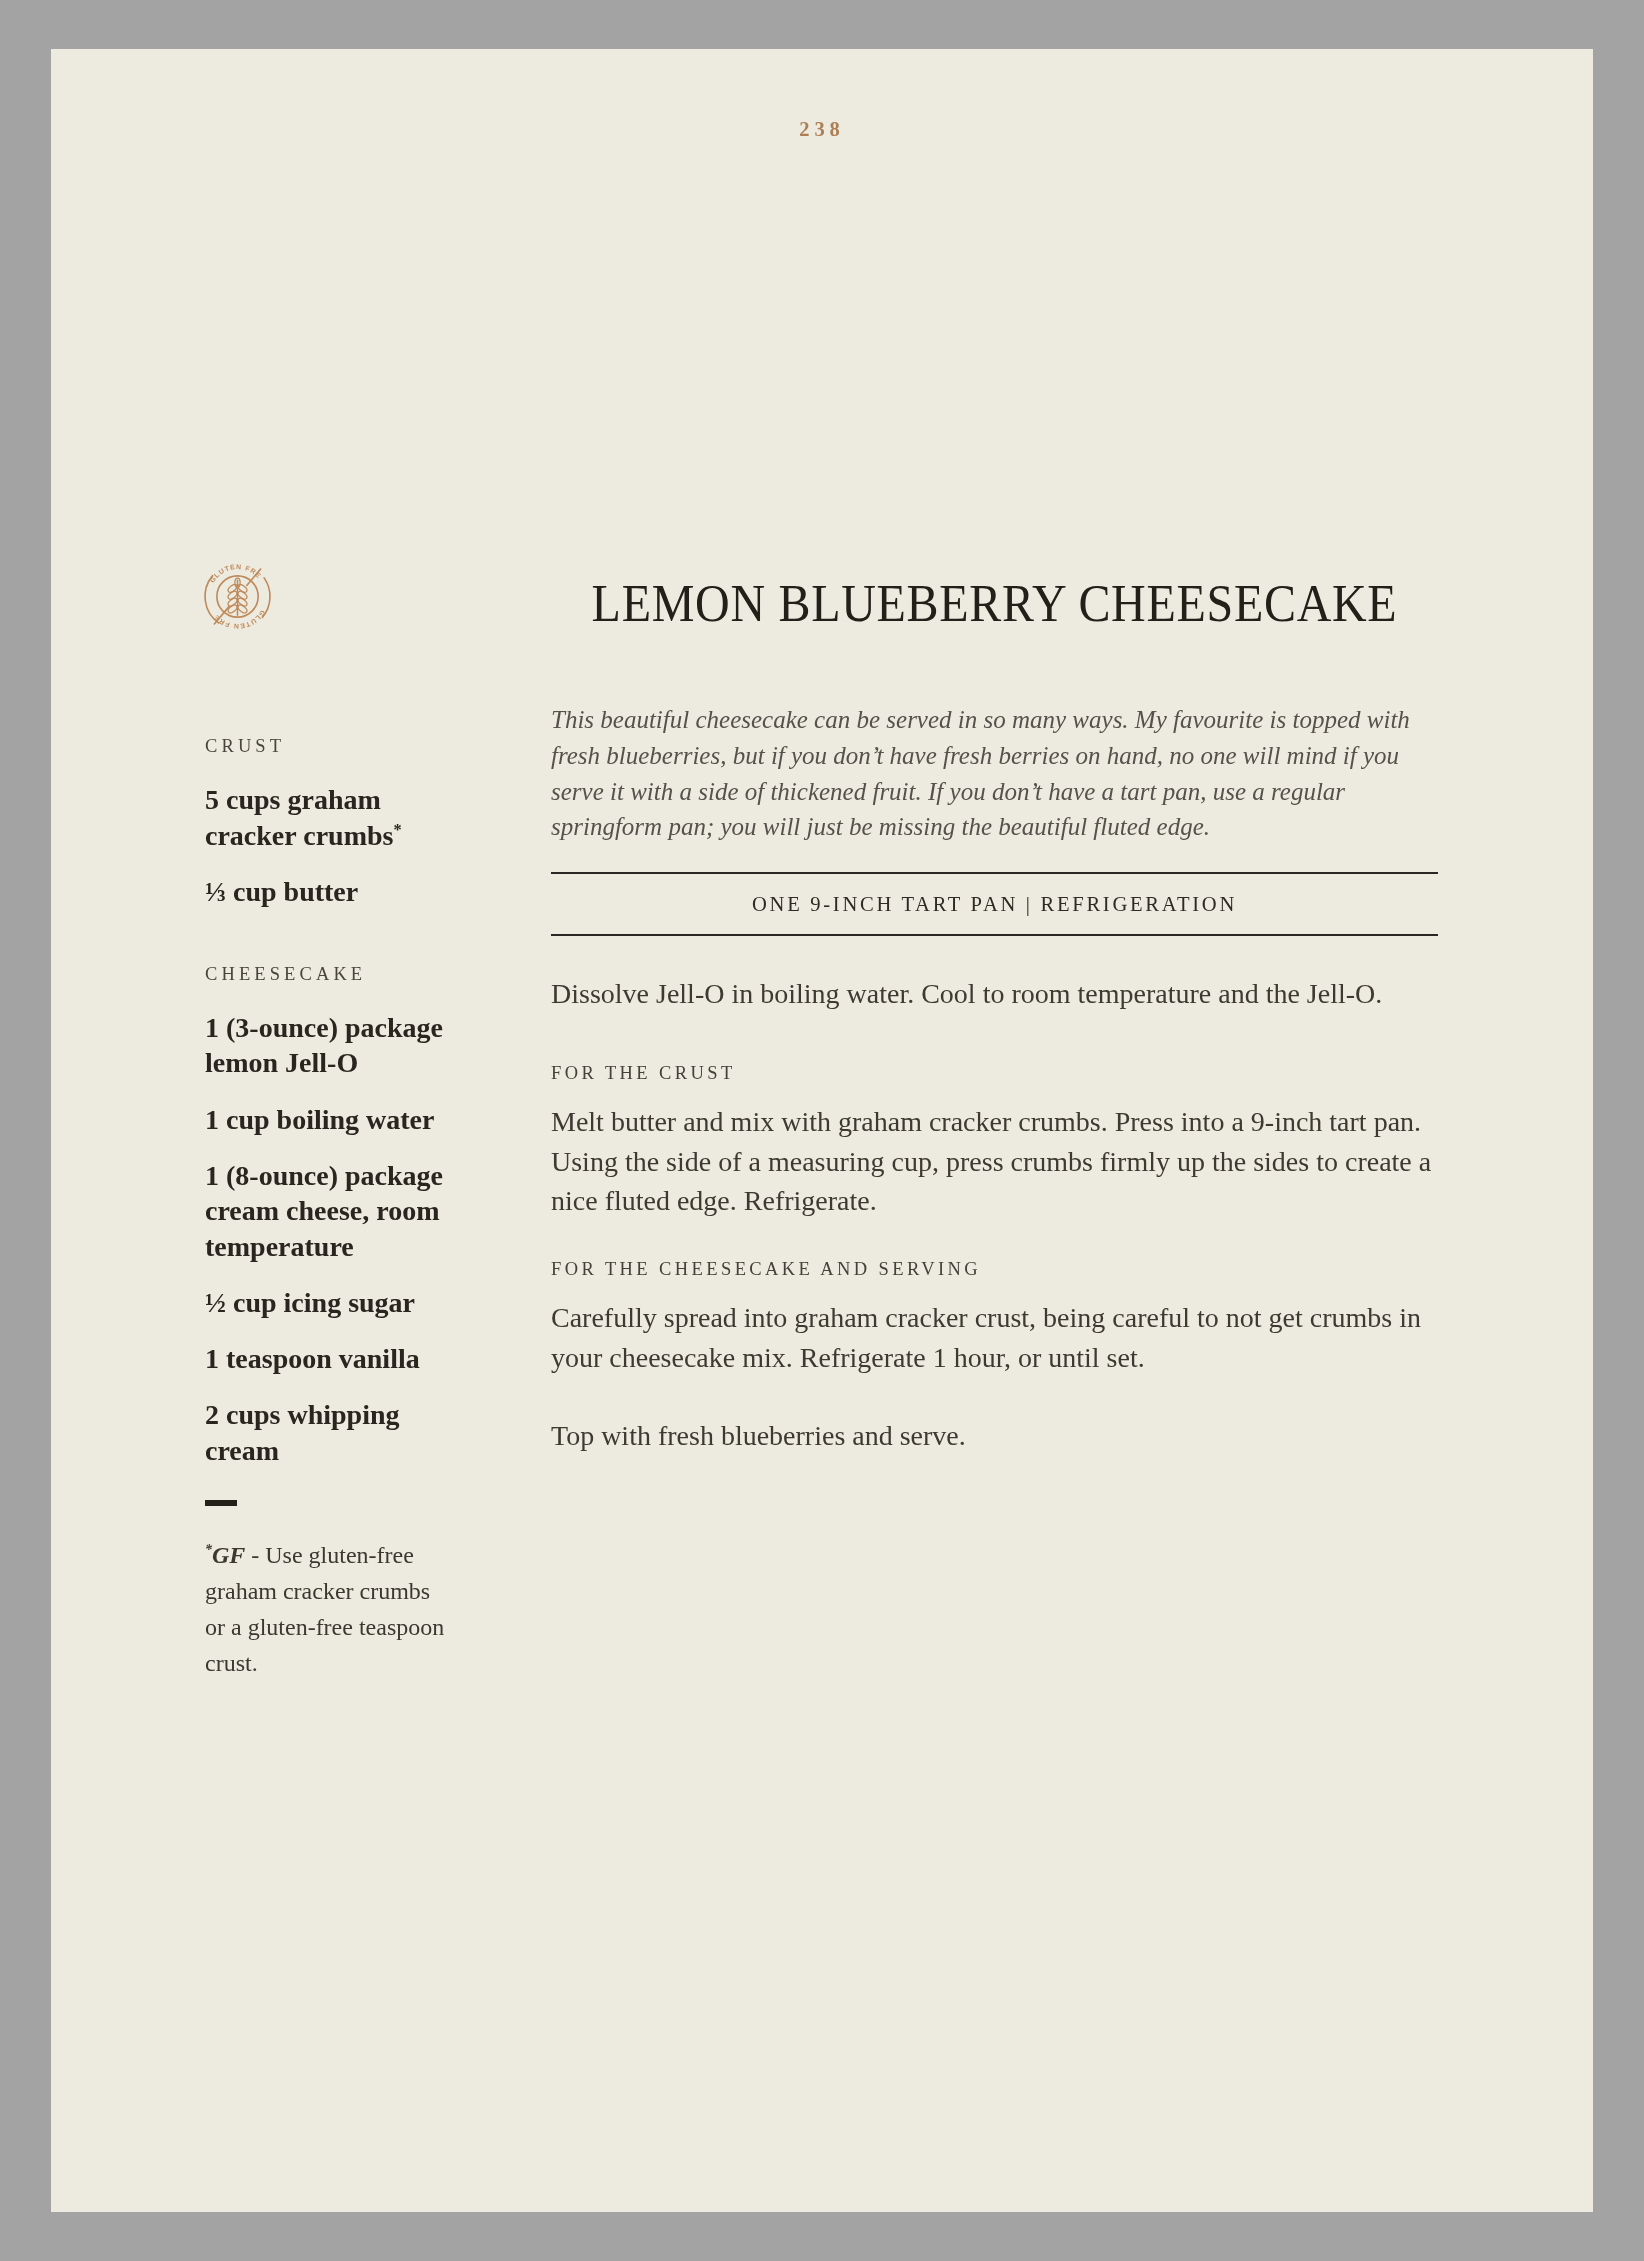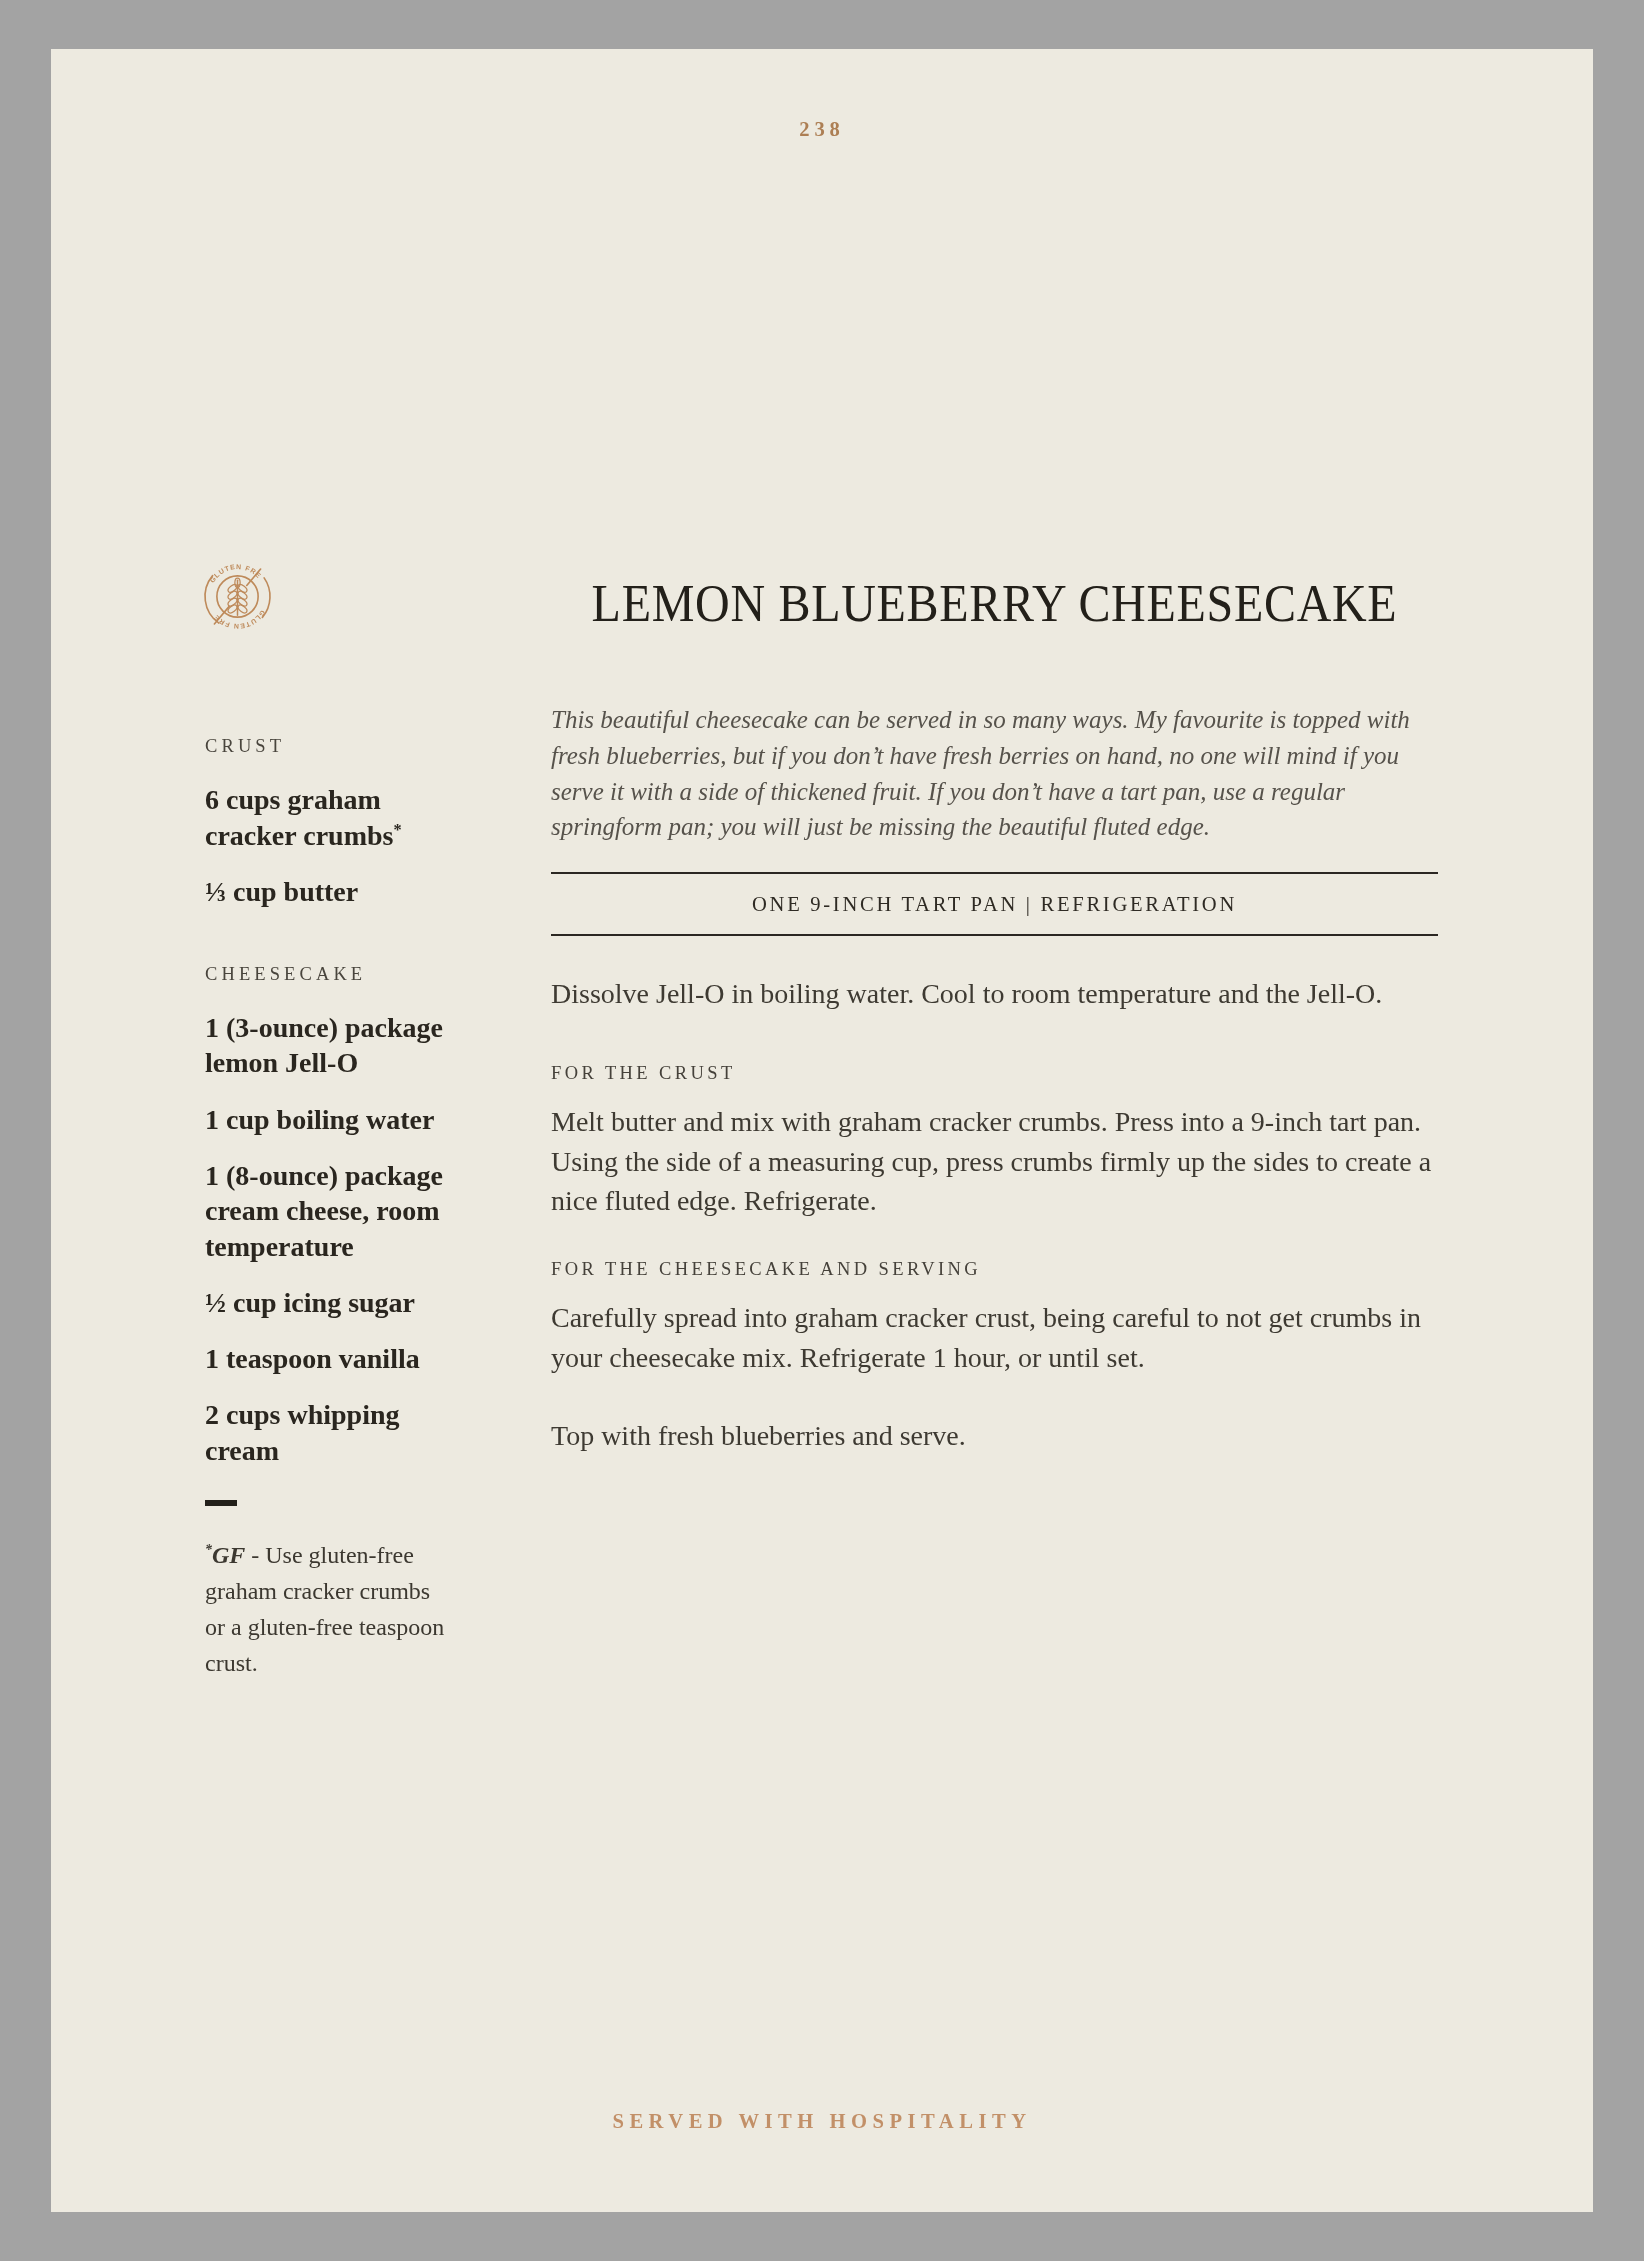"6 cups graham cracker crumbs" span { text: 6 -> 5 }
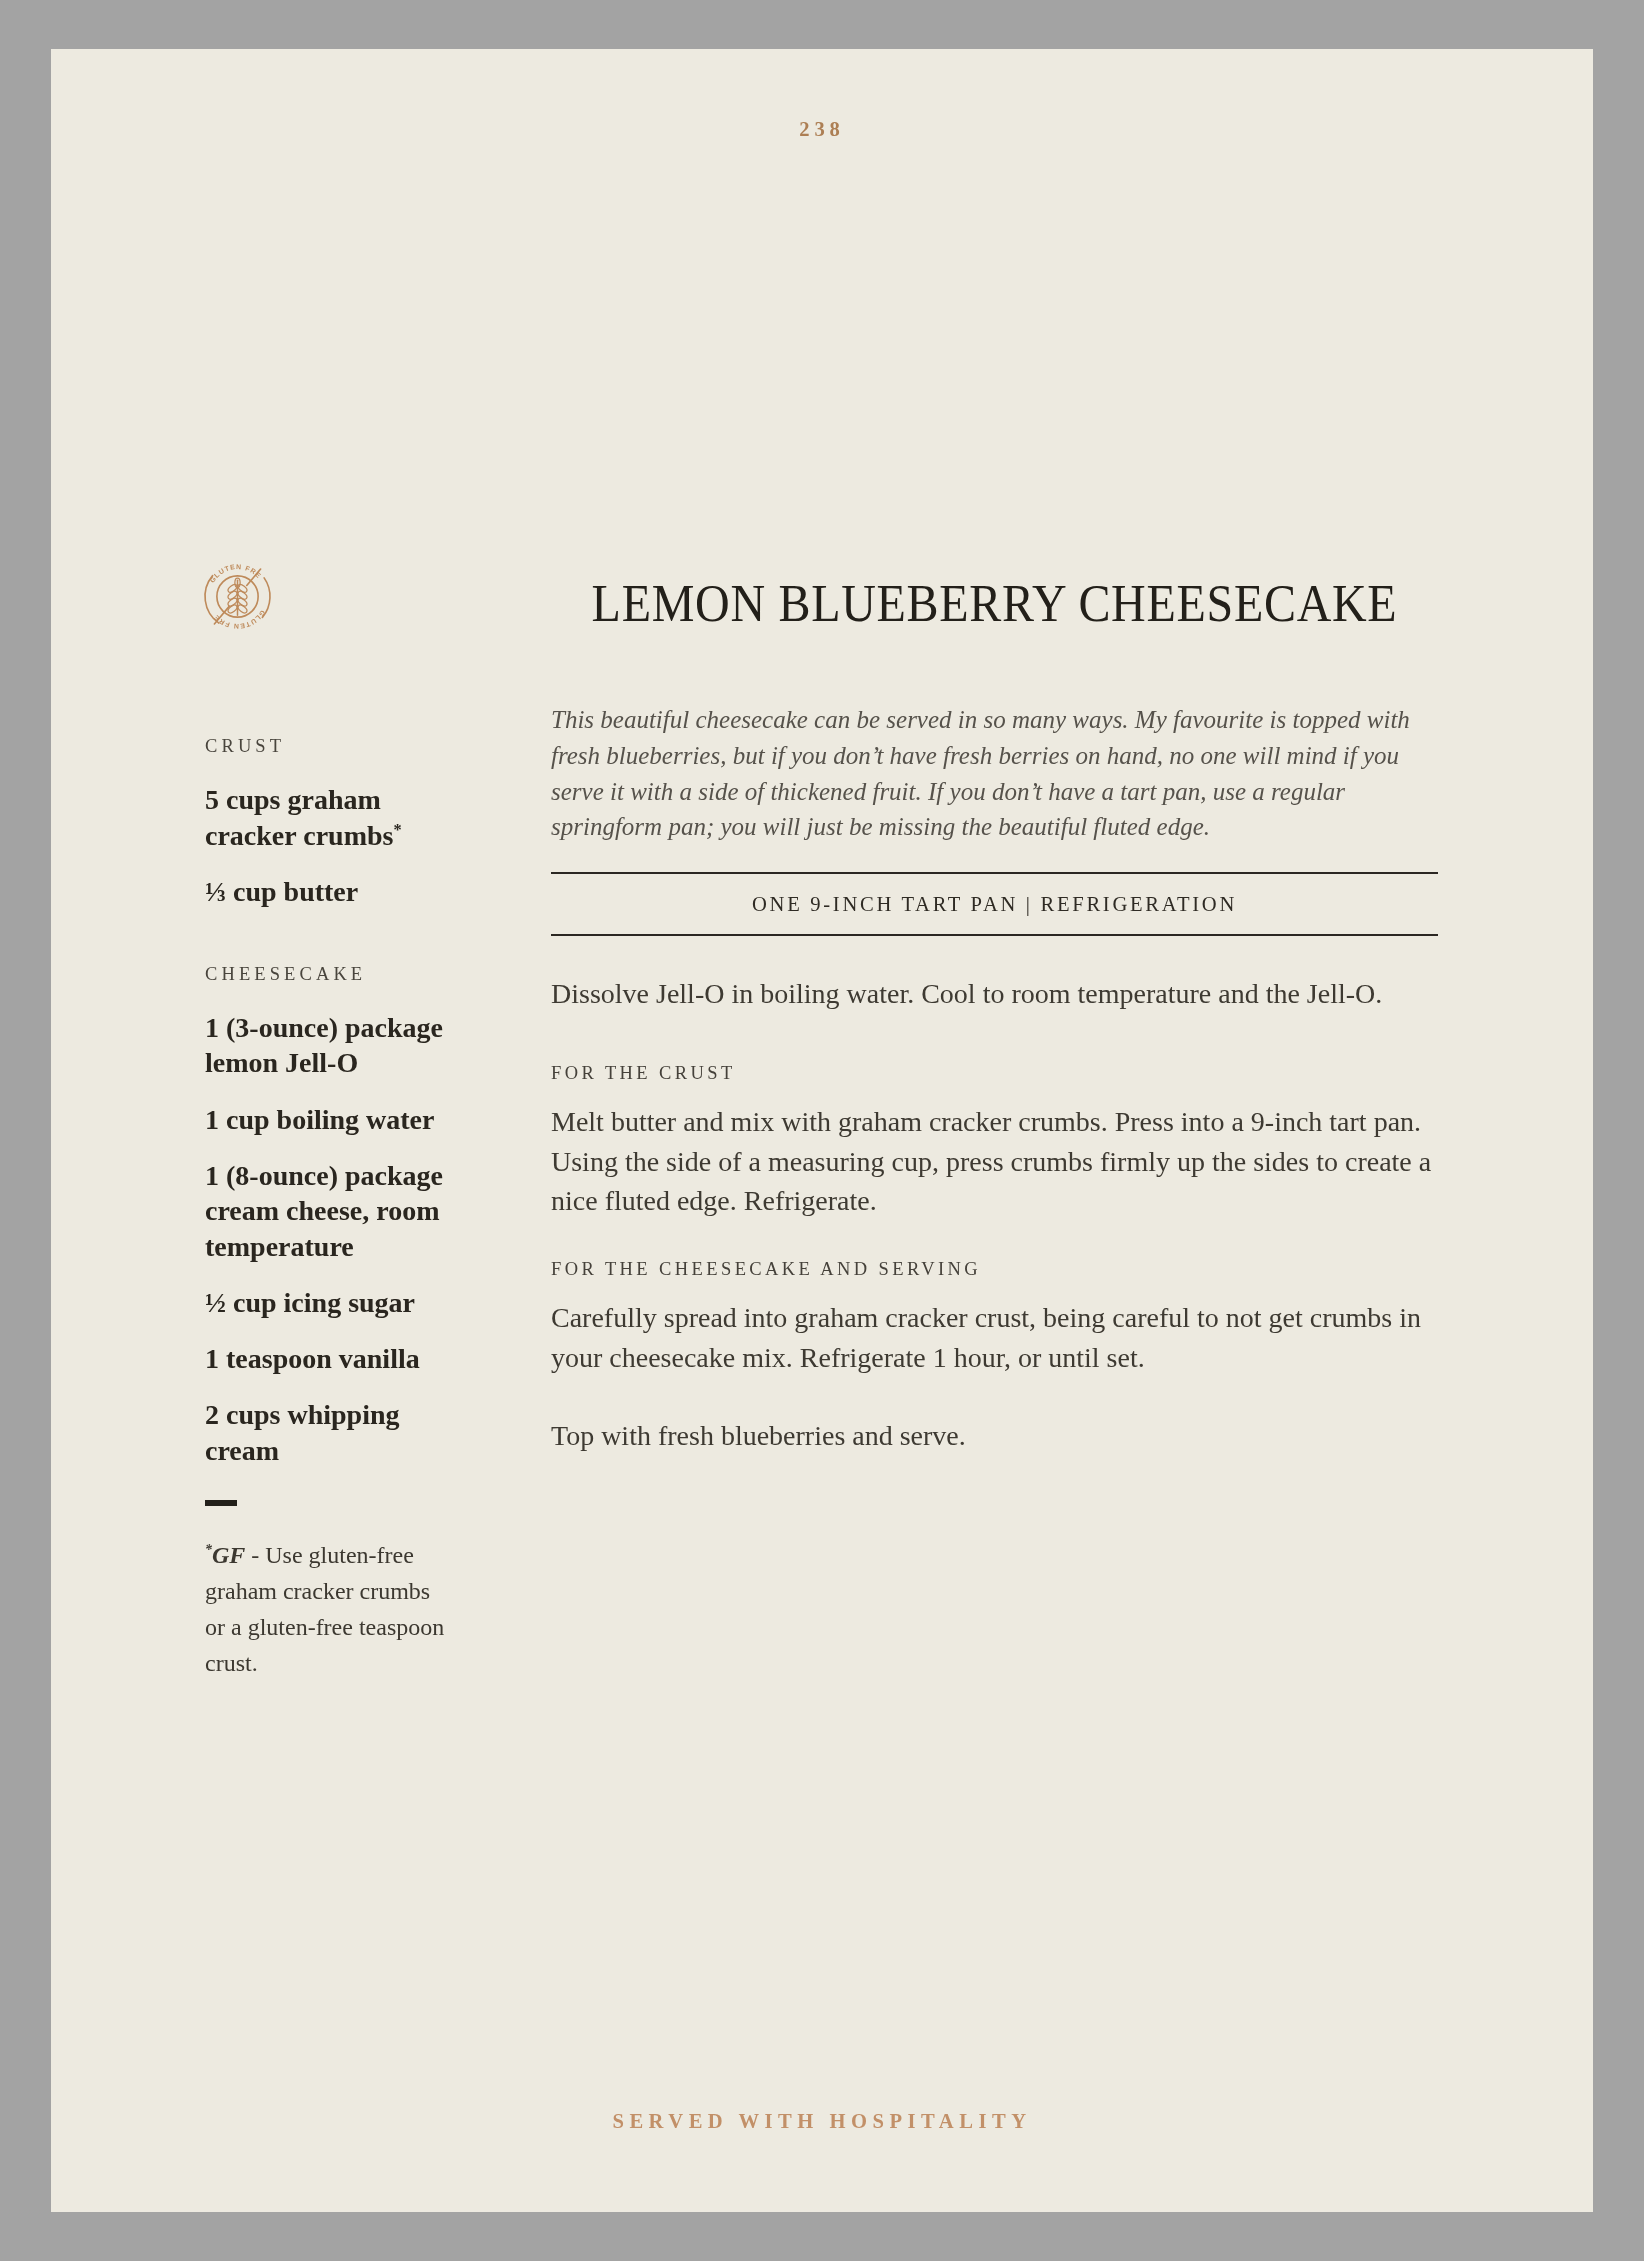"SERVED WITH HOSPITALITY" div.footer { html: <div>SERVED WITH HOSPITALITY</div> -> none }
